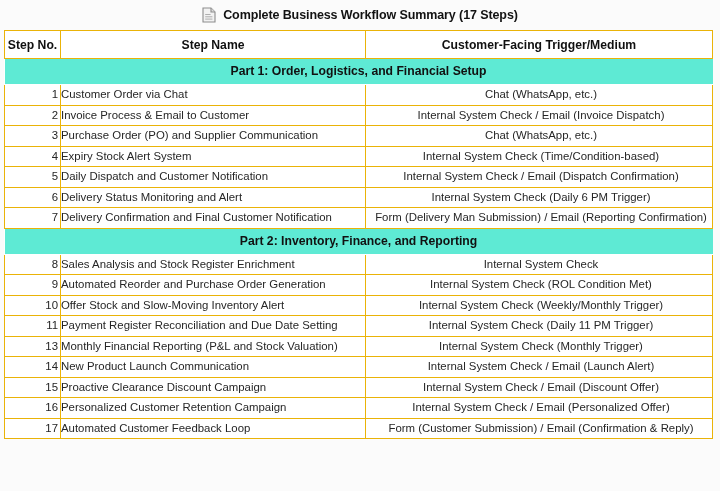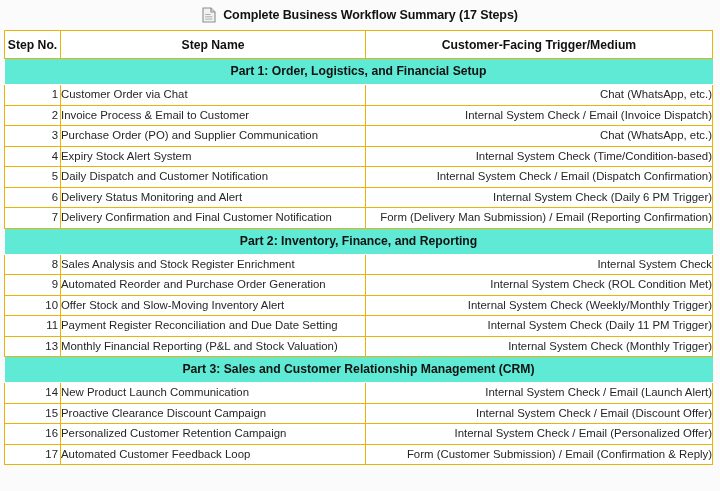"Chat (WhatsApp, etc.)" td.cell-trig { text-align: right -> center }
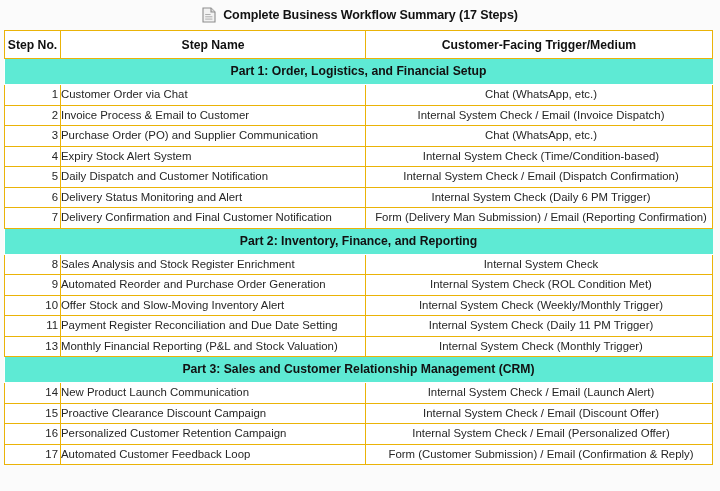"Part 3: Sales and Customer" tr.part-row { html: <tr> <td>Part 3: Sales and Customer Relationship Management (CRM)</td> </tr> -> none }
